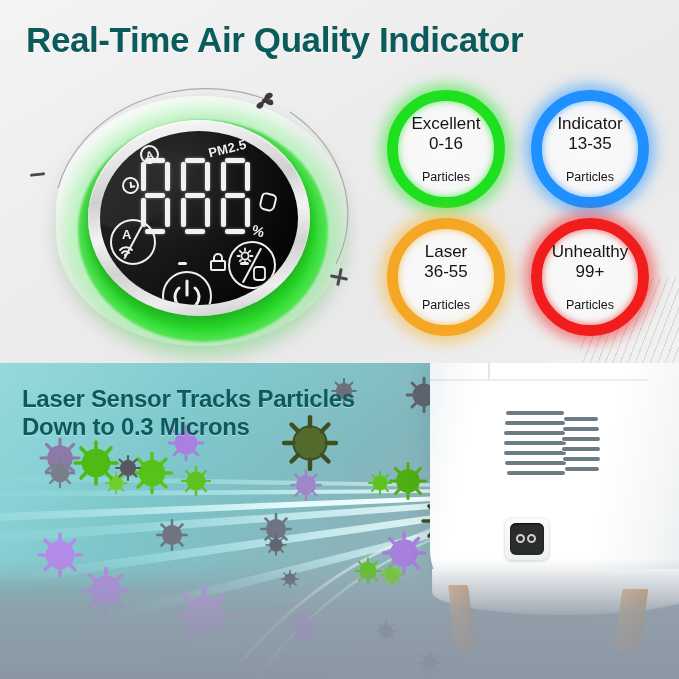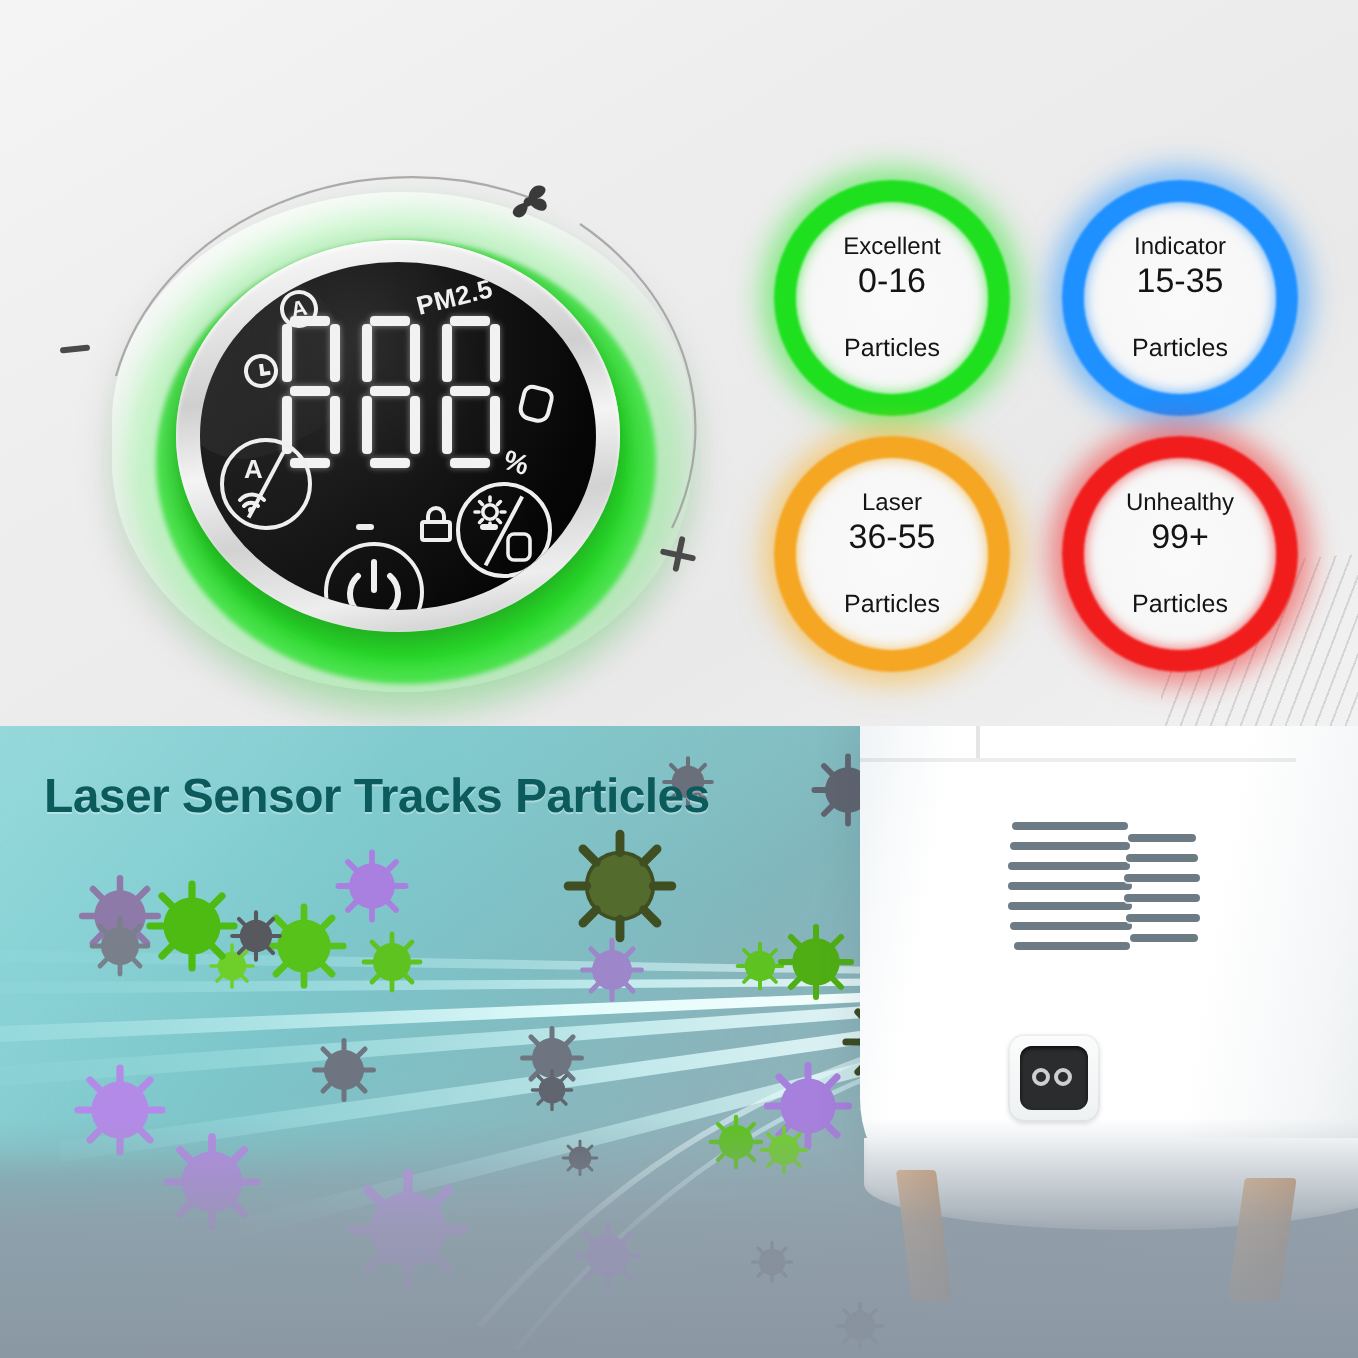"Real-Time Air Quality Indicator" h1 { html: none -> <h1>Real-Time Air Quality Indicator</h1> }
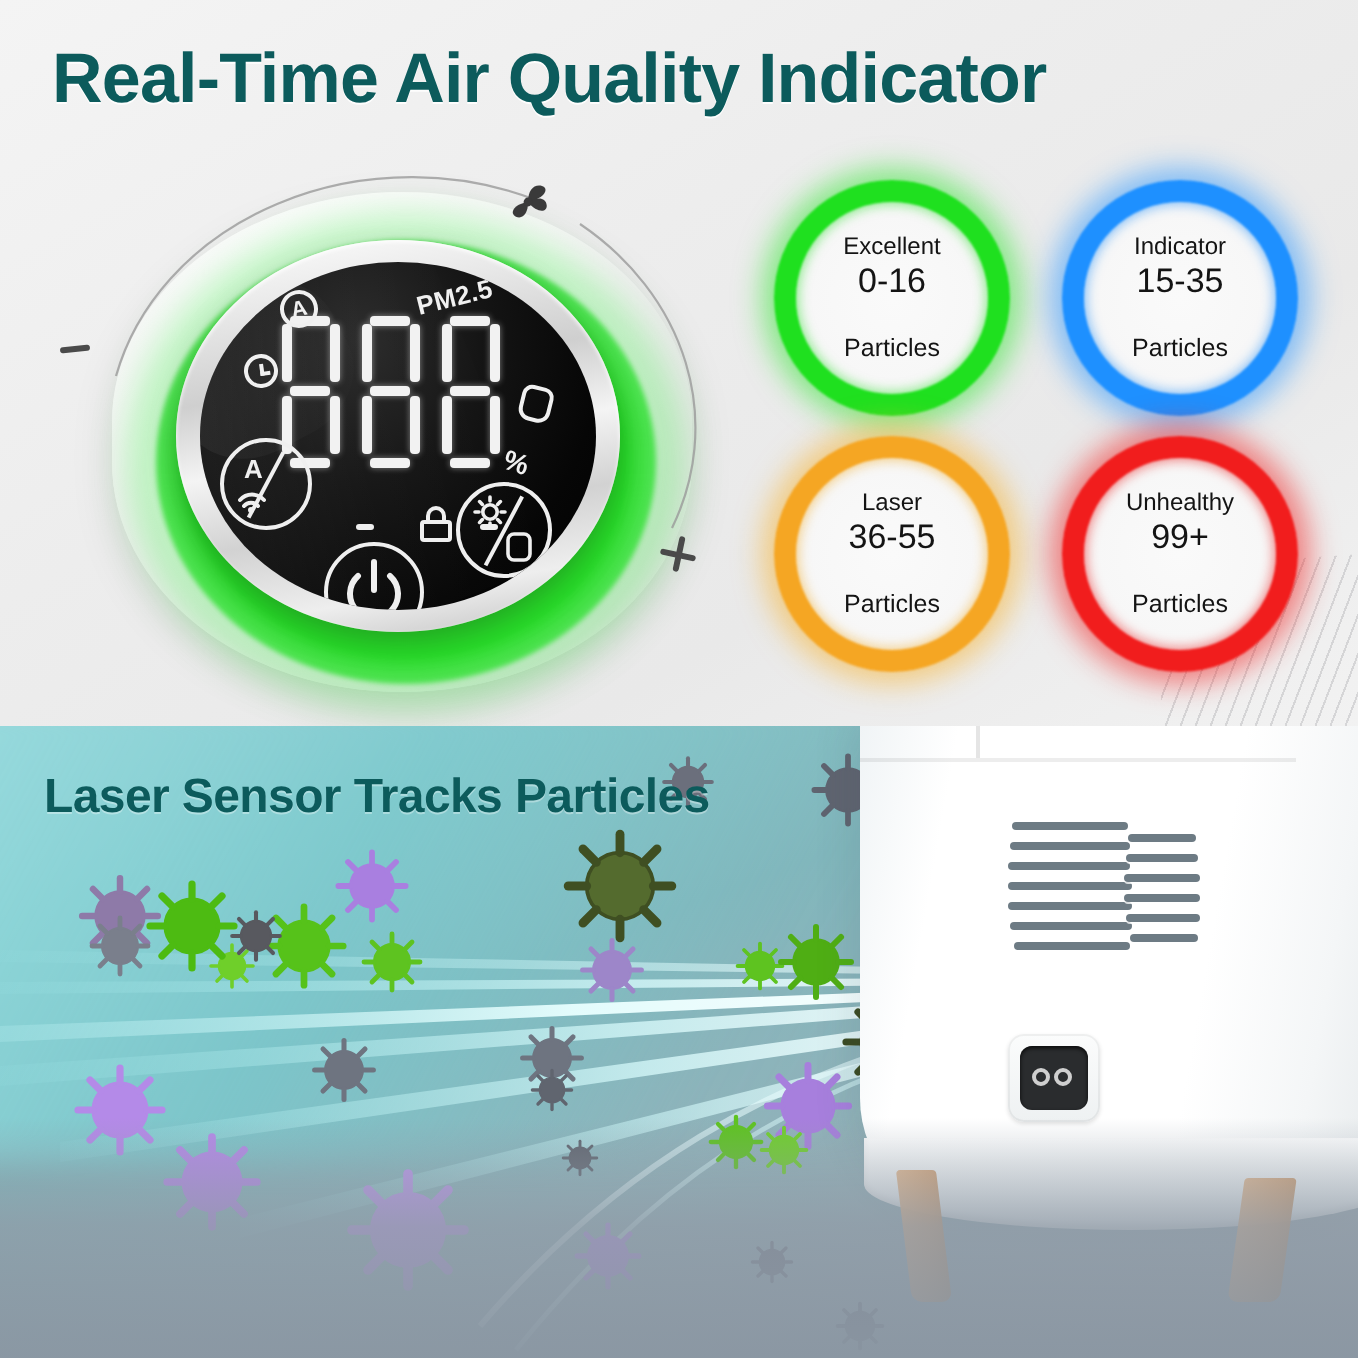"Excellent" .badge .t1 { font-size: 12px -> 17px }
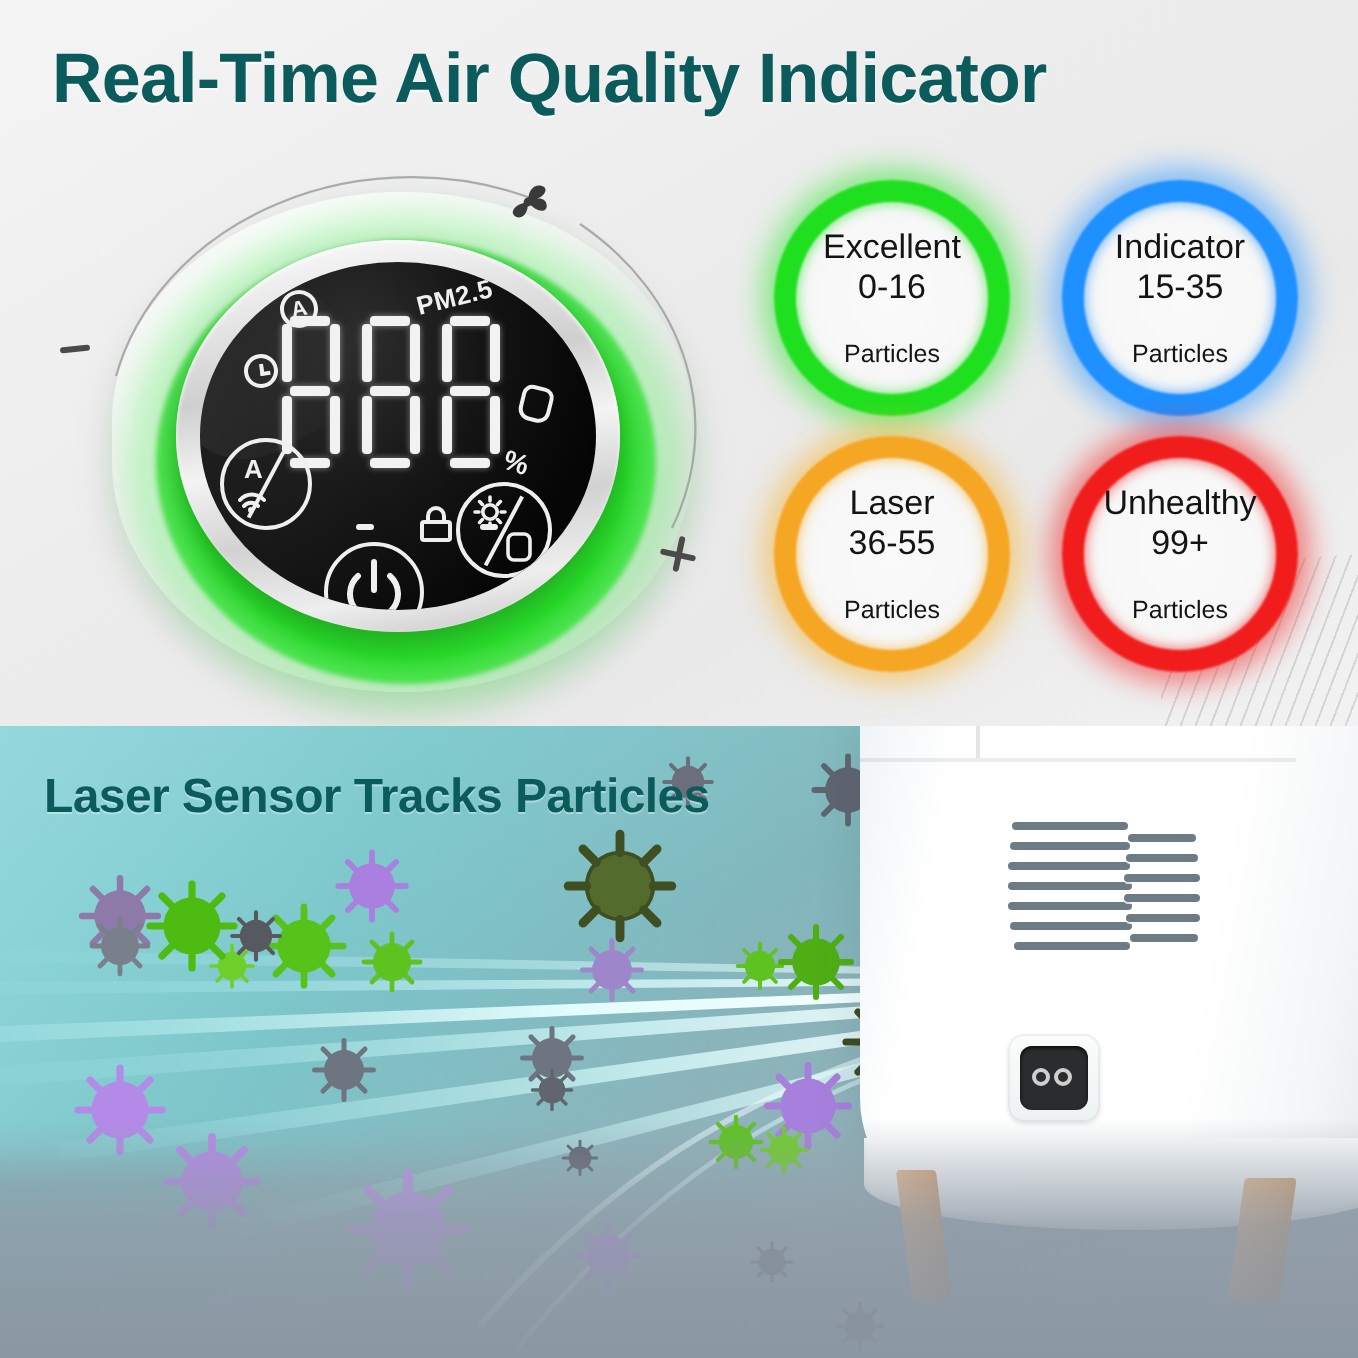"15-35" span.t2 { text: 15-35 -> 13-35 }
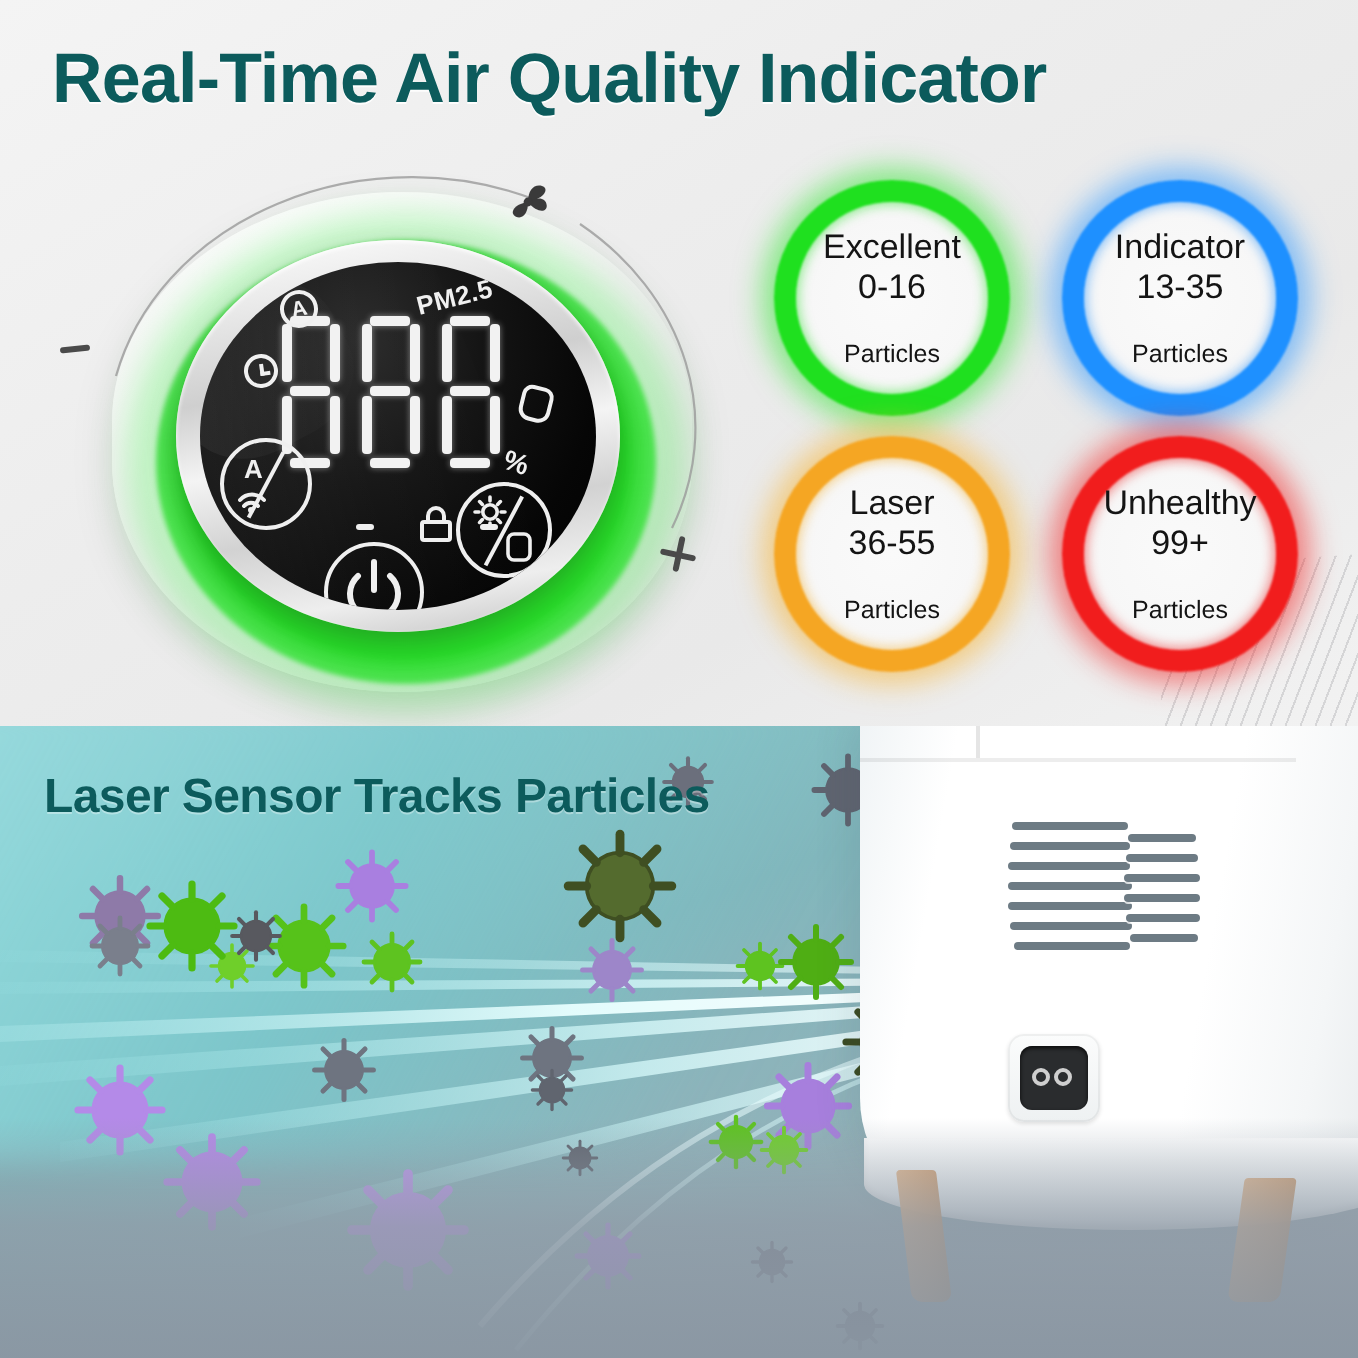"Down to 0.3 Microns" span.l2 { html: none -> <span>Down to 0.3 Microns</span> }
